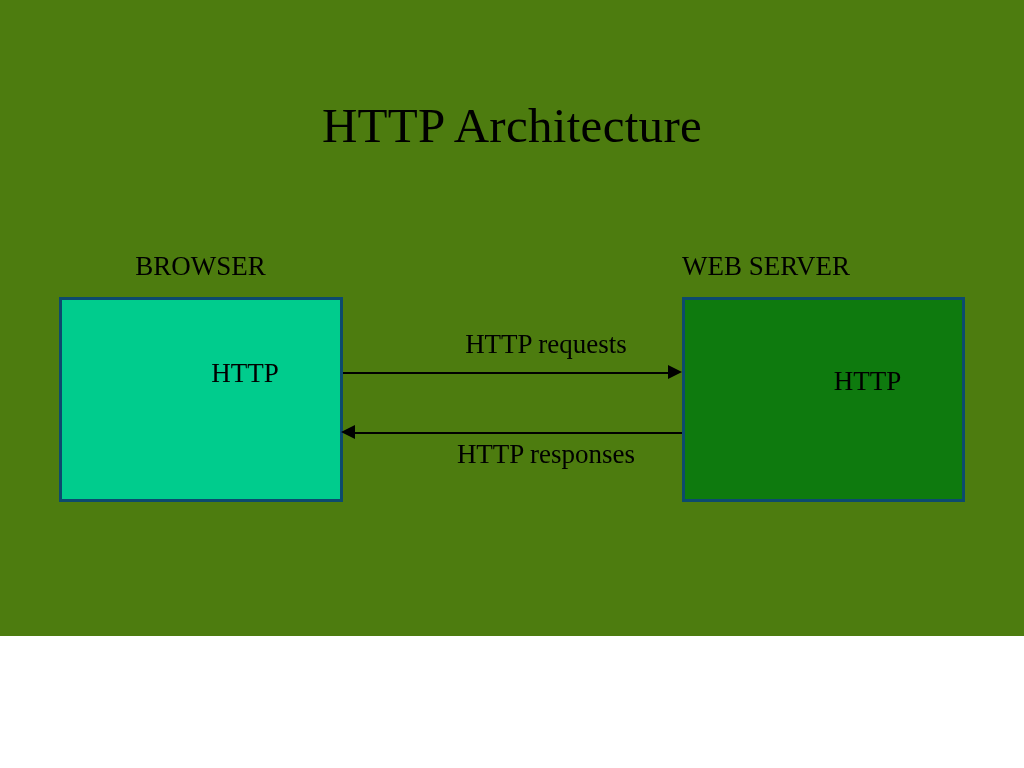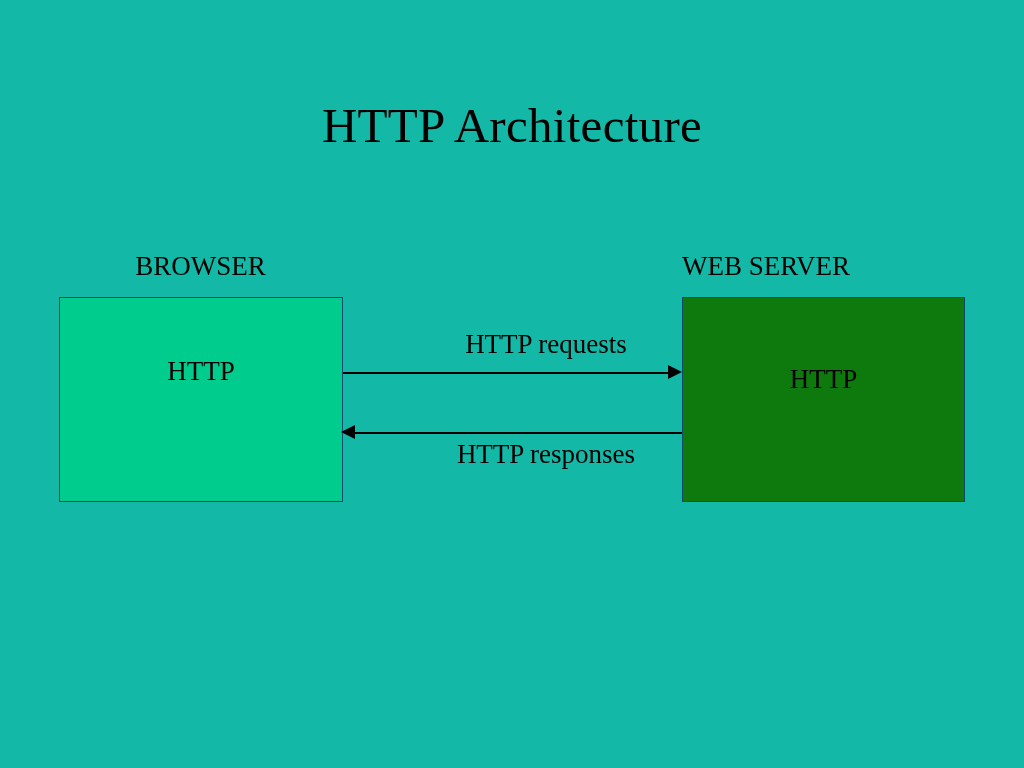"HTTP Architecture" #slide { background: #14b8a6 -> #4d7c0f; height: 768px -> 636px }
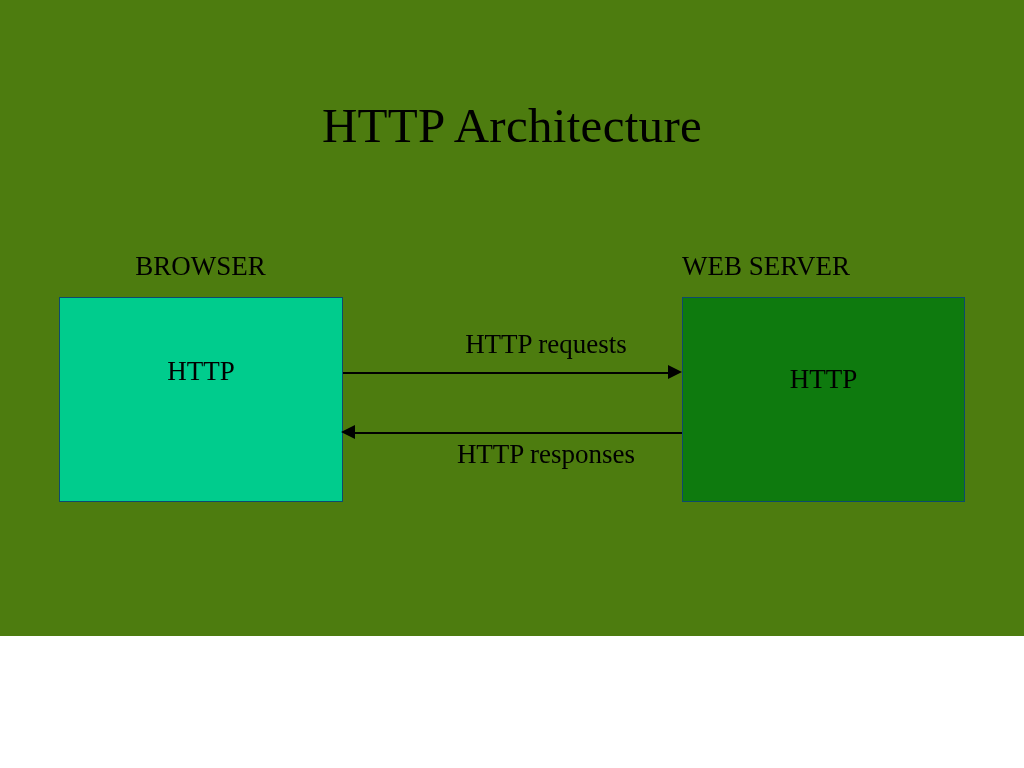"HTTP" .node-box { border: 1px solid #0c4a6e -> 3px solid #0c4a6e; padding-left: none -> 44px }
